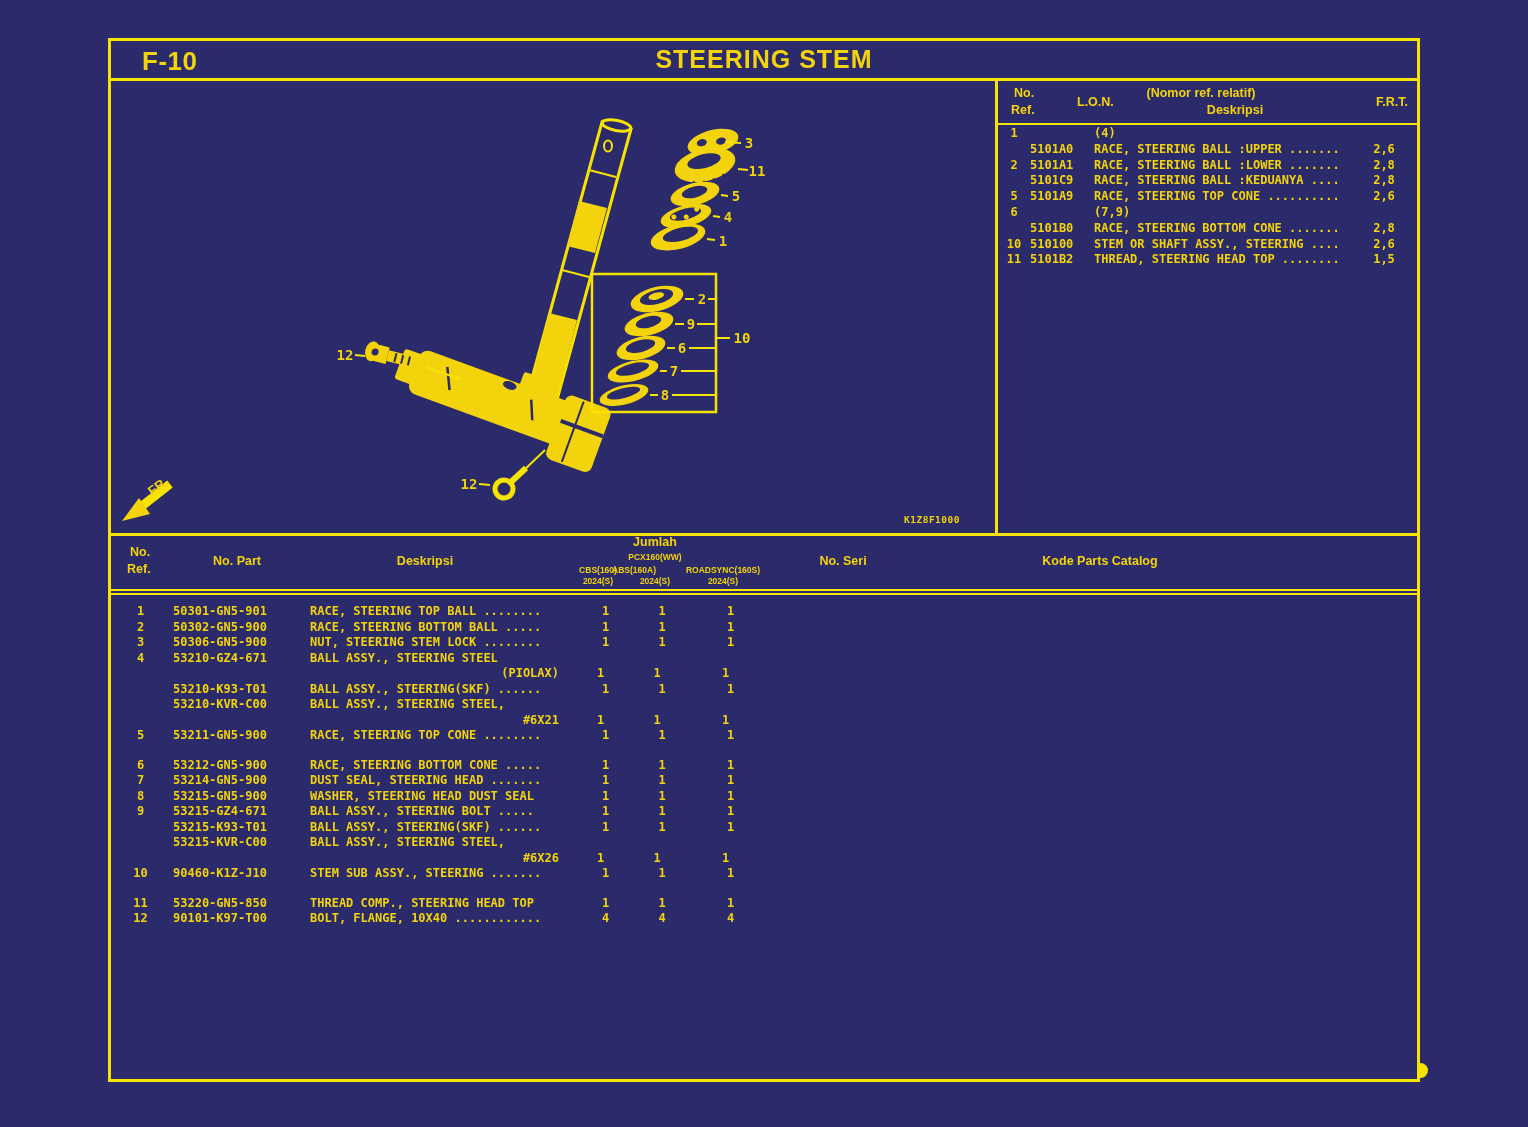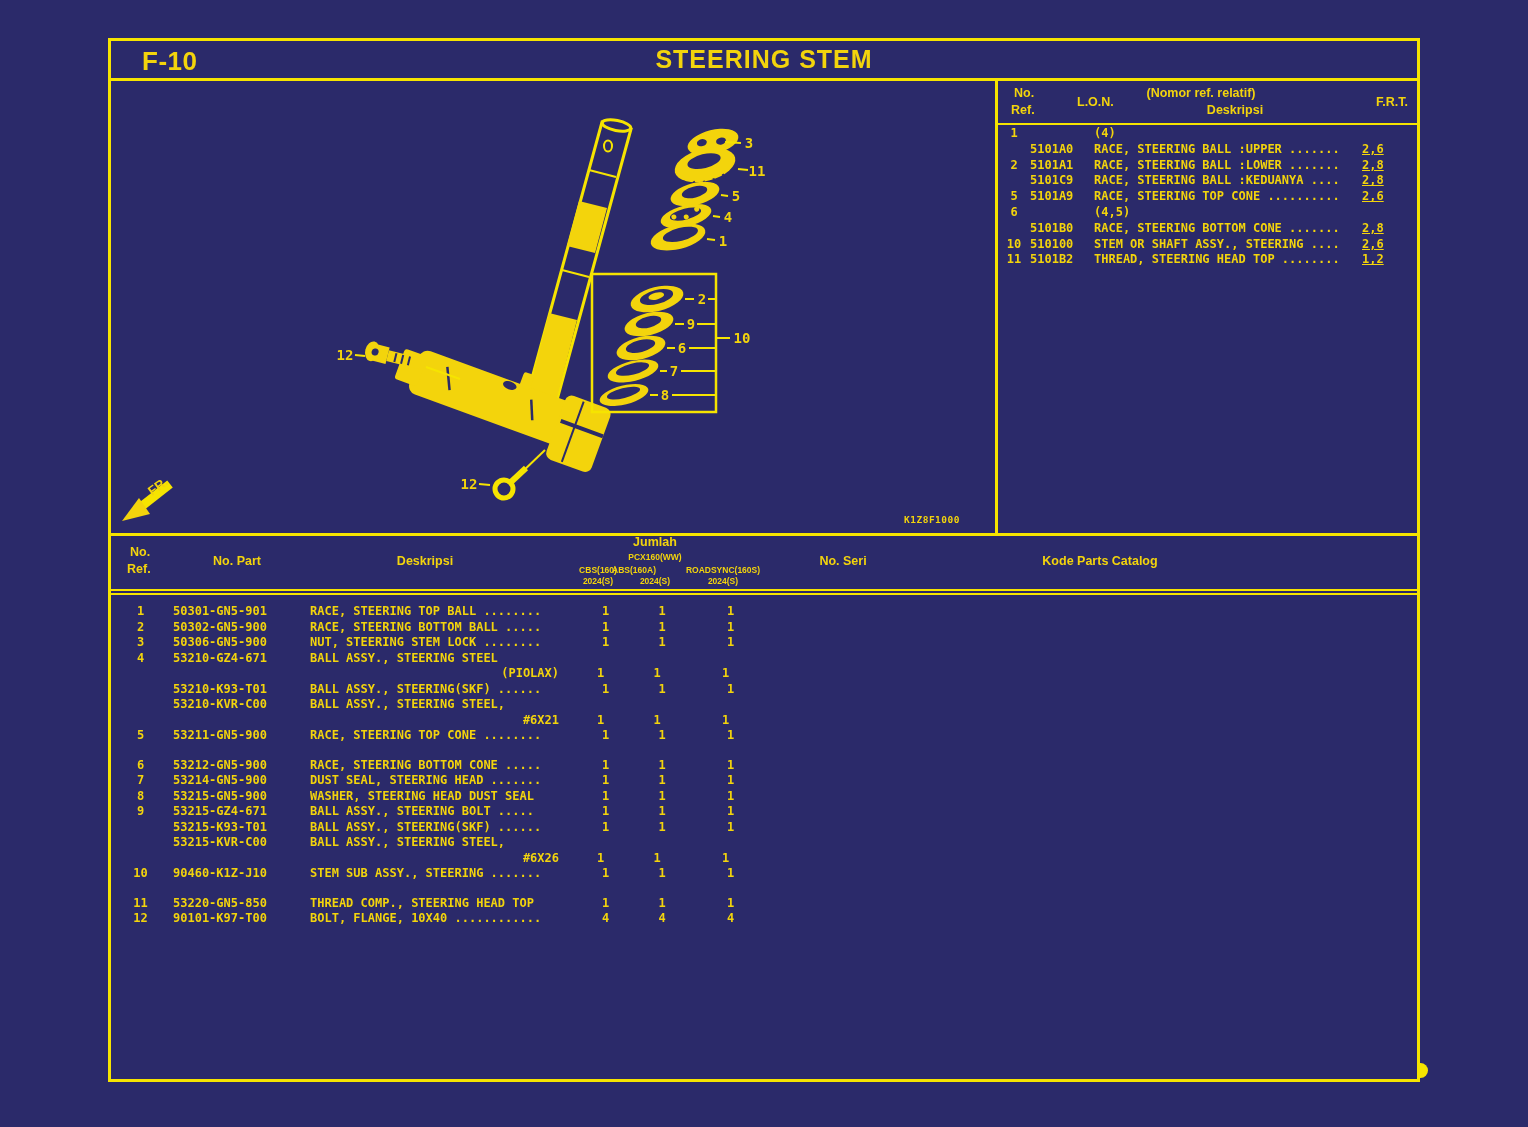"2,6" .lc-frt { text-align: left -> center; text-decoration: underline -> none }
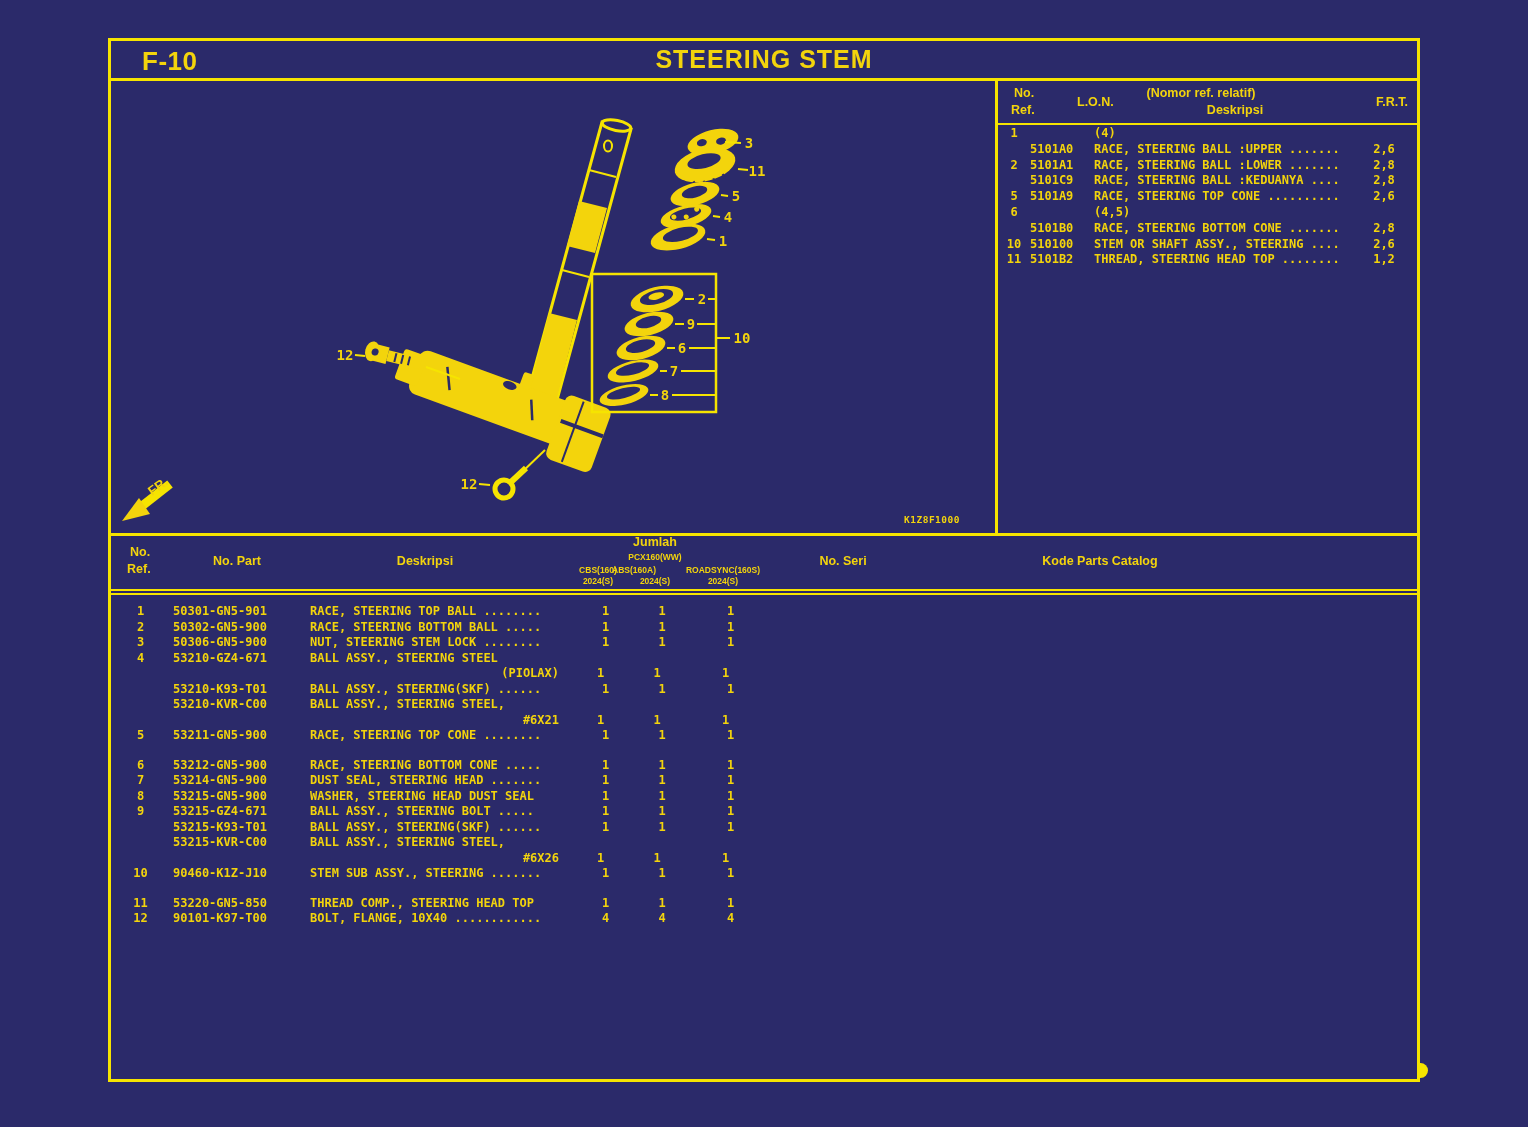"(4,5)" span.lc-desc { text: 4,5 -> 7,9 }
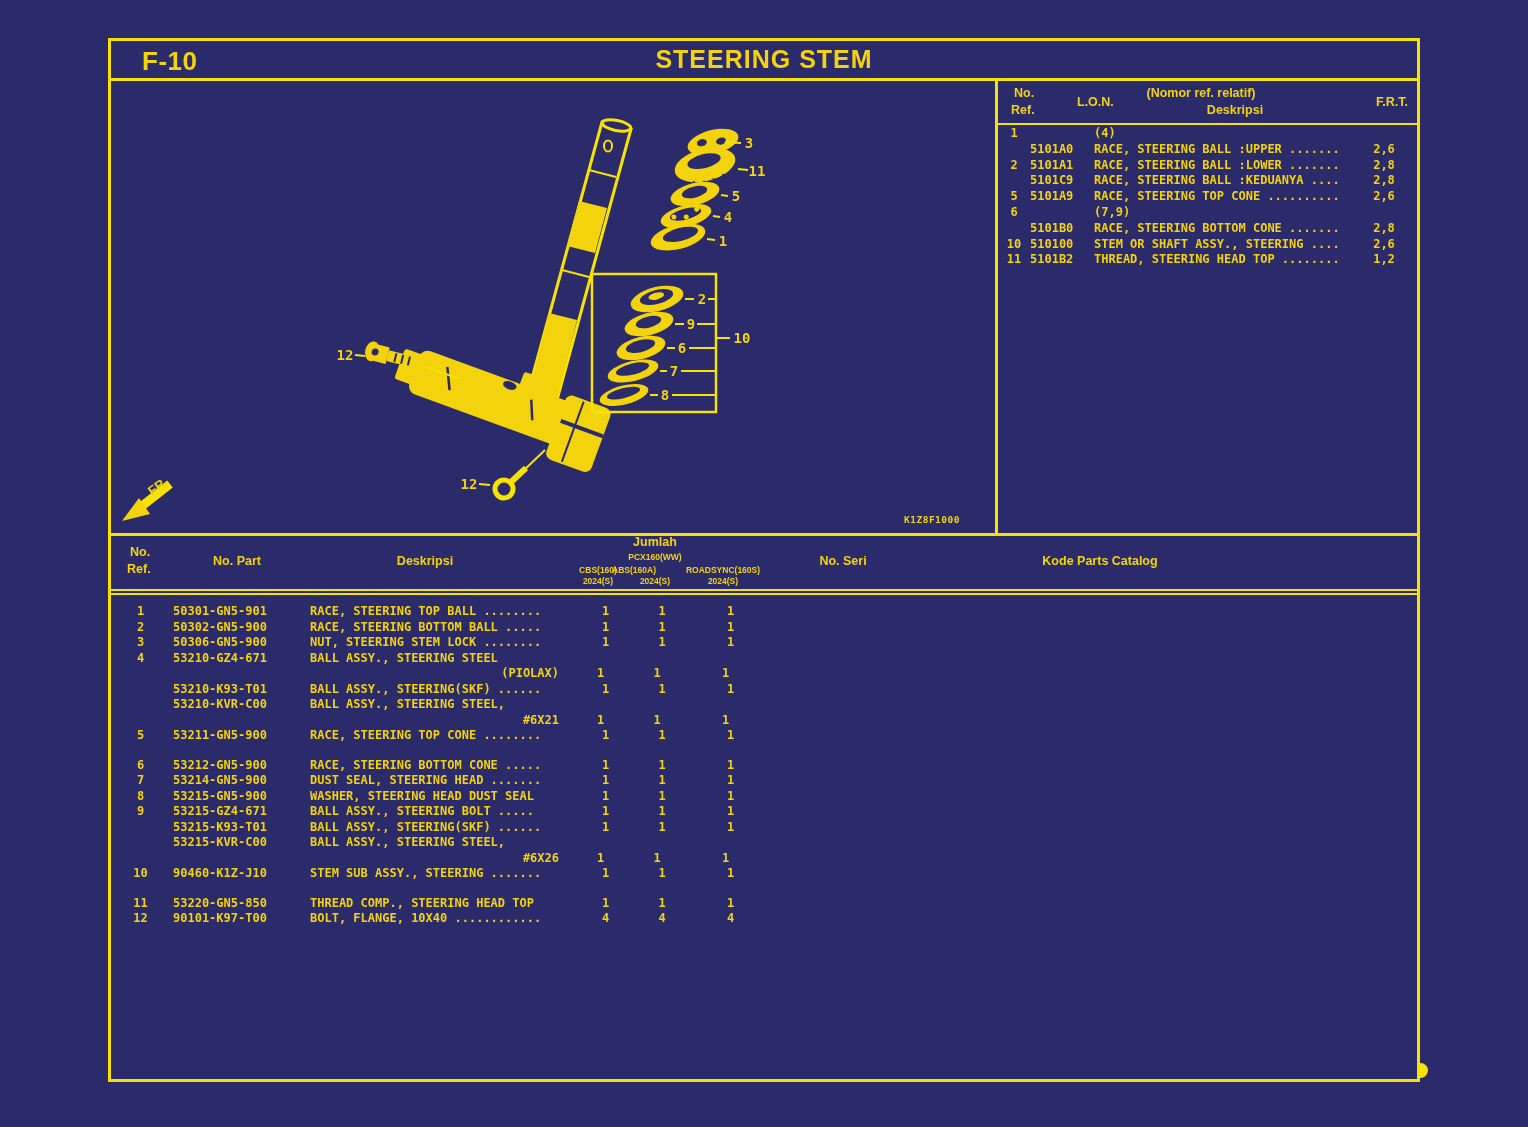"1,2" span.lc-frt { text: 1,2 -> 1,5 }
